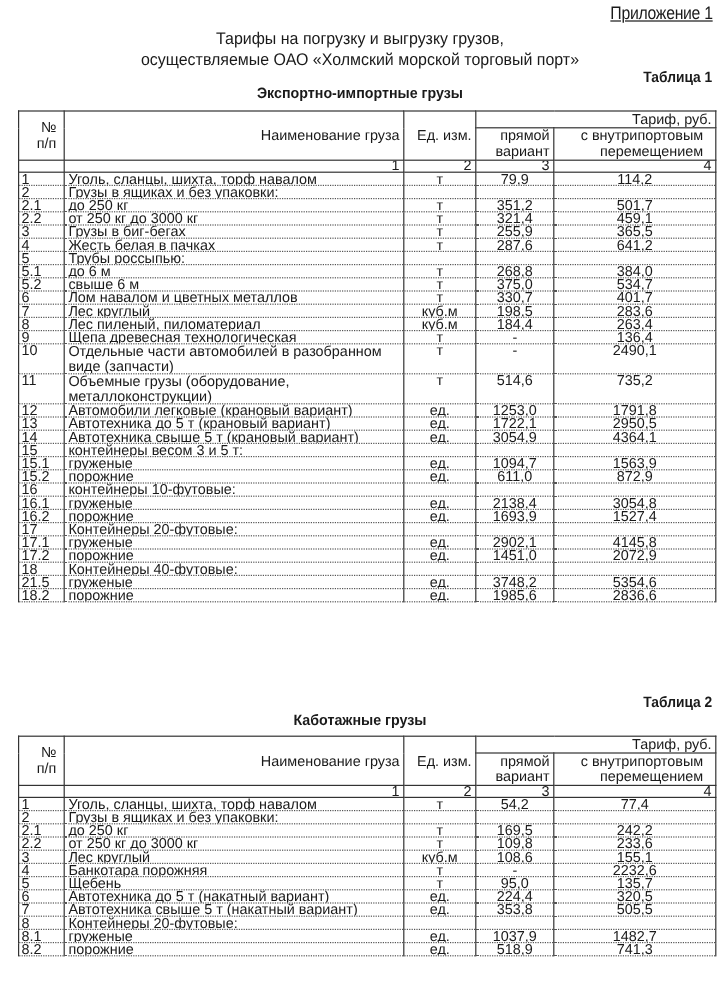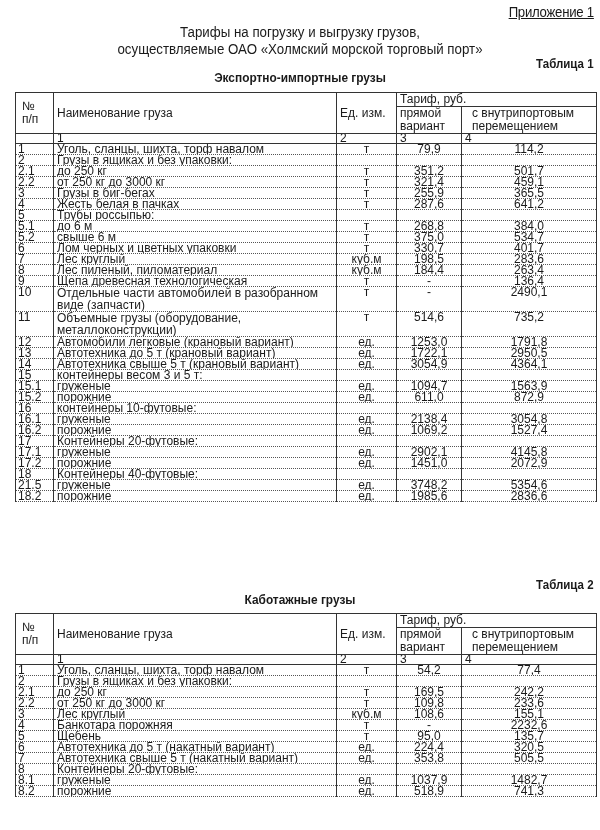"№ п/п" table.tariff thead th { text-align: left -> right }
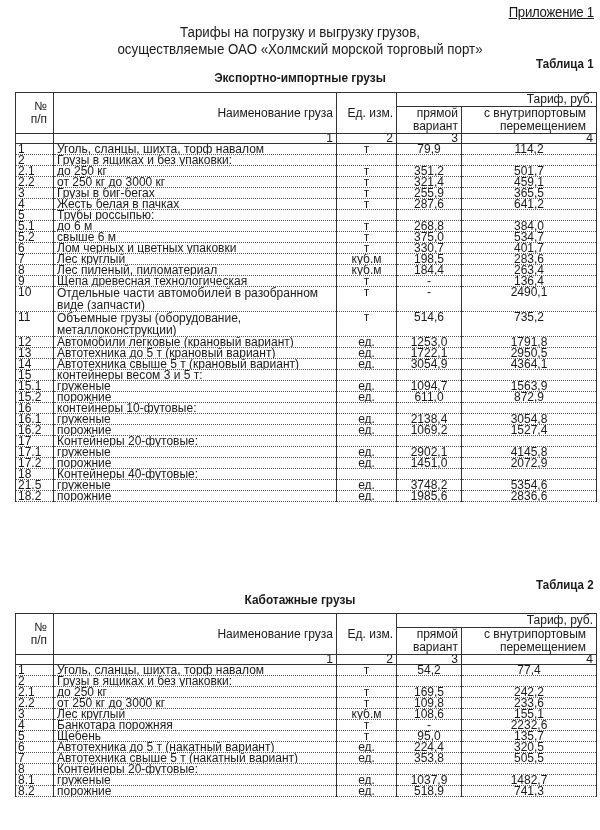"Лом черных и цветных упаковки" td.name { text: черных и цветных упаковки -> навалом и цветных металлов }
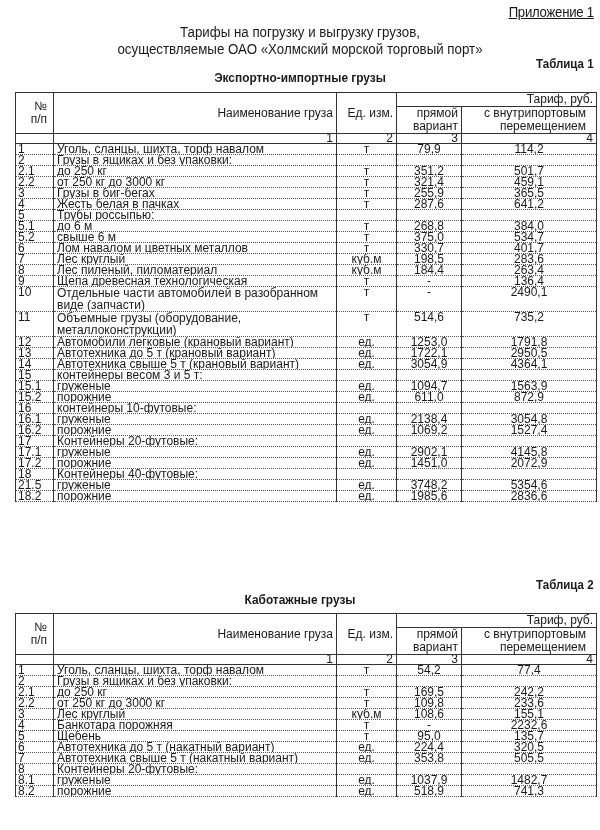"1069,2" td.c { text: 1069,2 -> 1693,9 }
